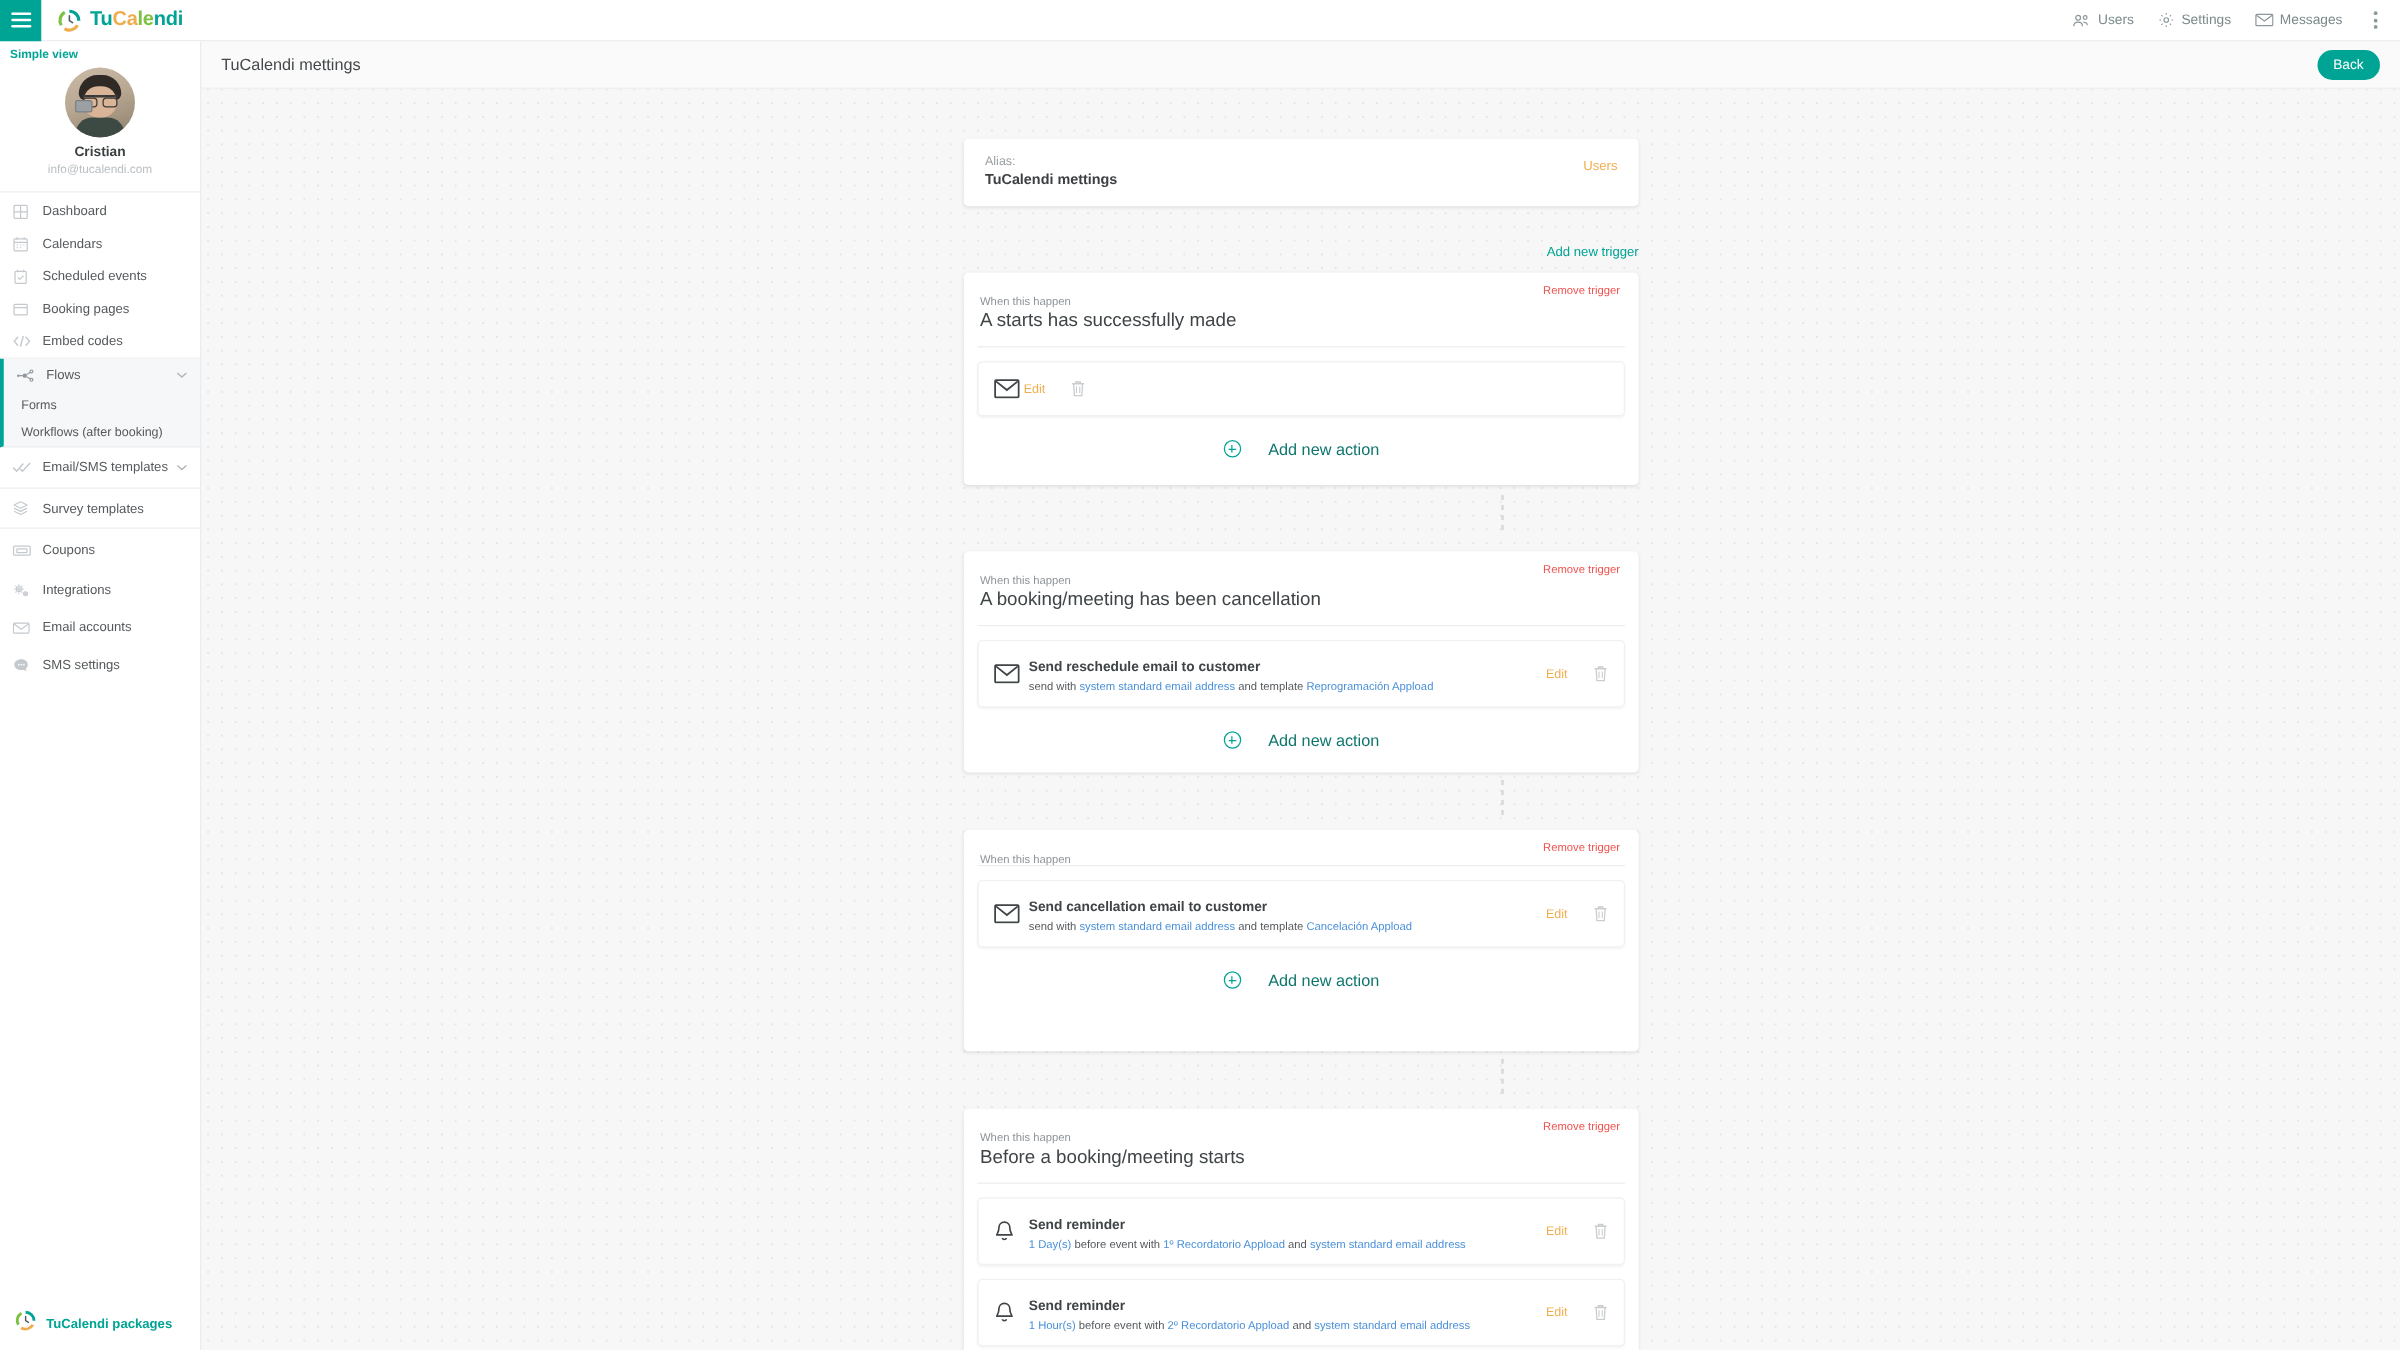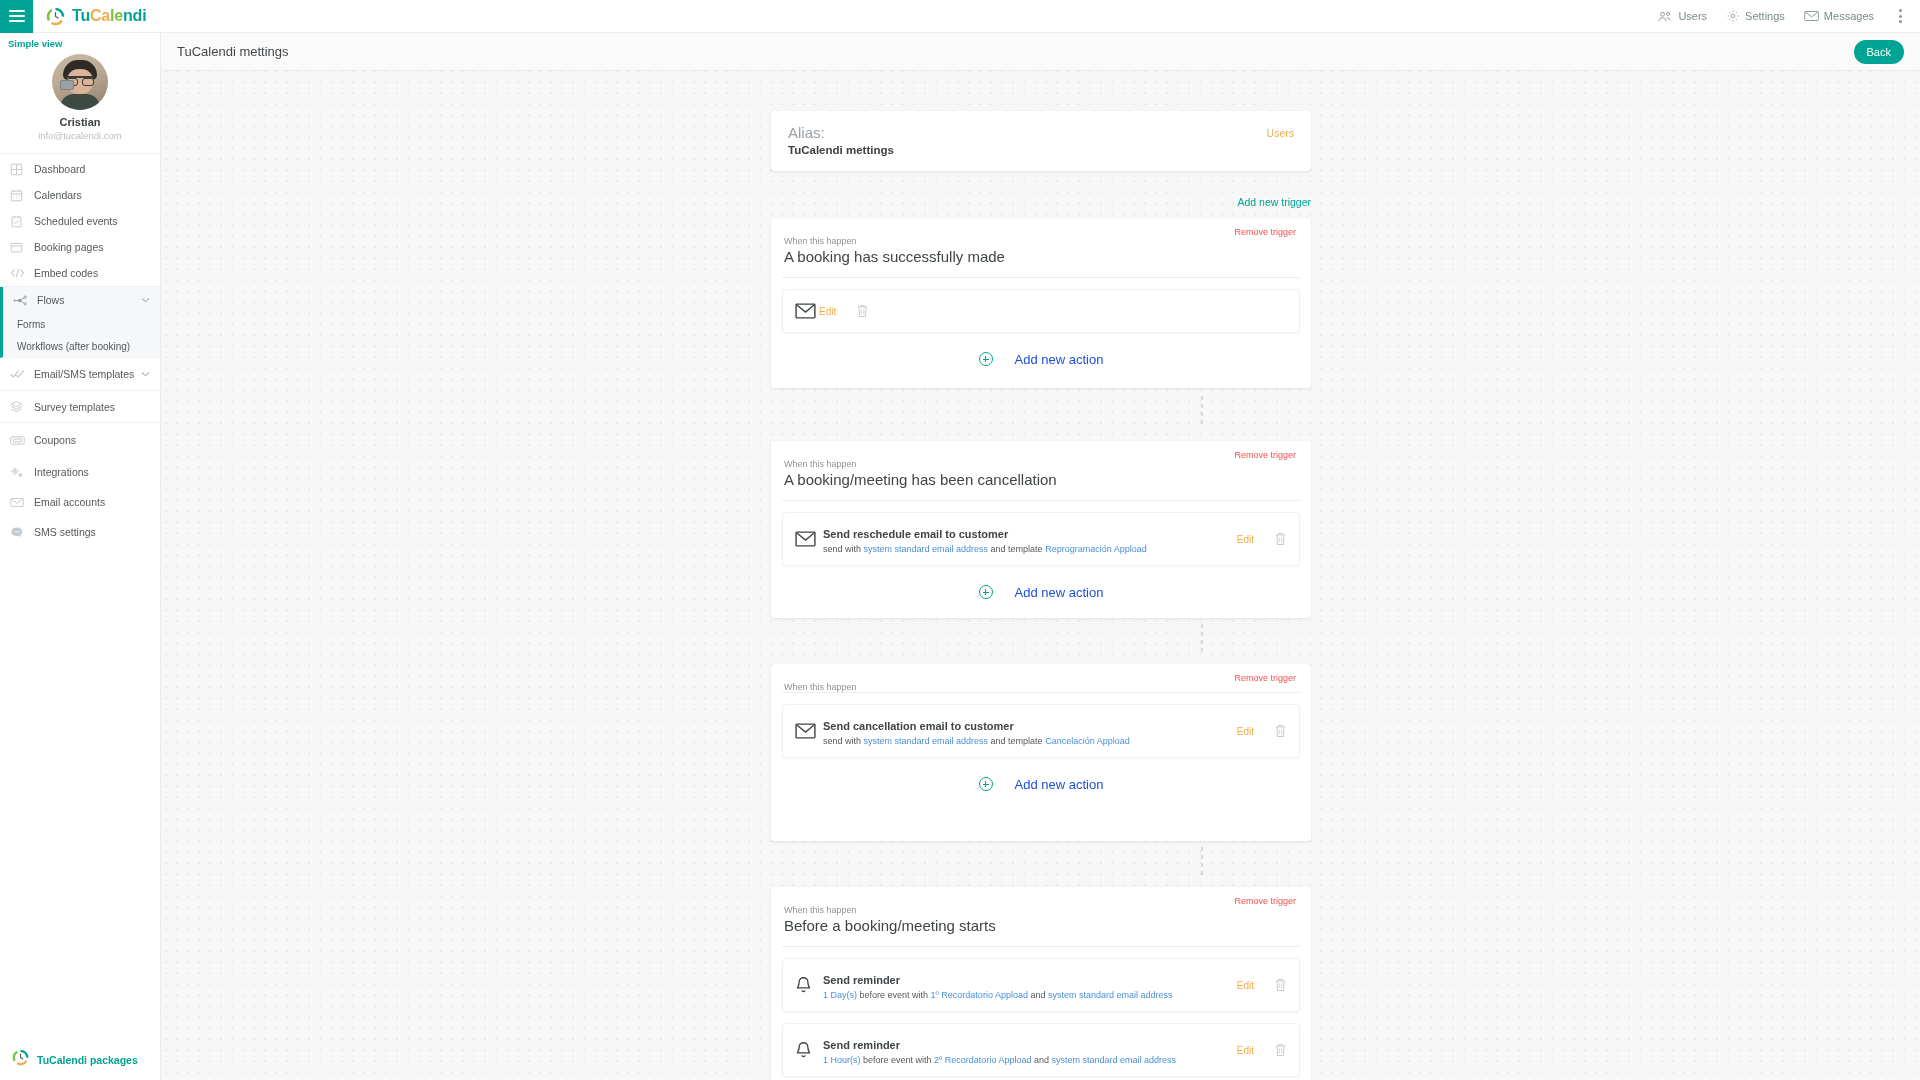"Alias:" .alias-label { font-size: 15px -> 10px }
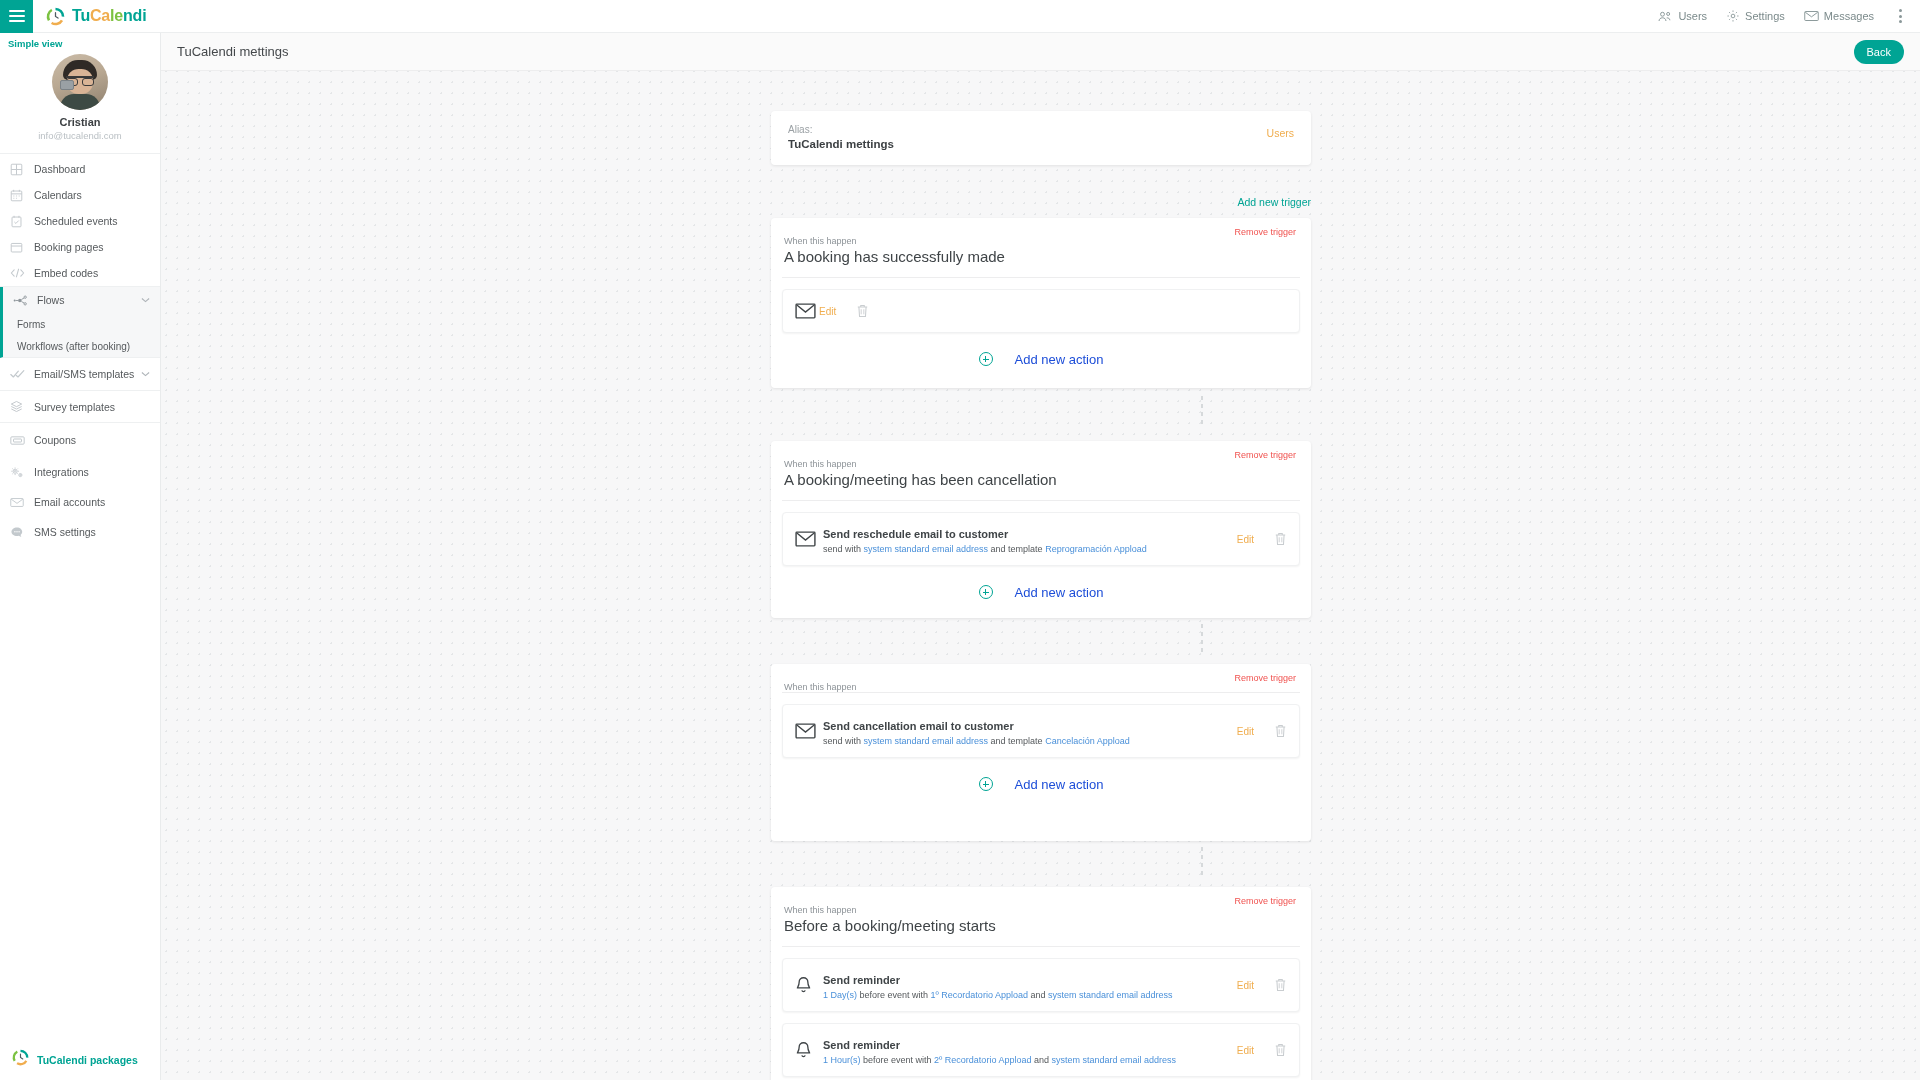"A booking has successfully made" div.when-title { text: booking -> starts }
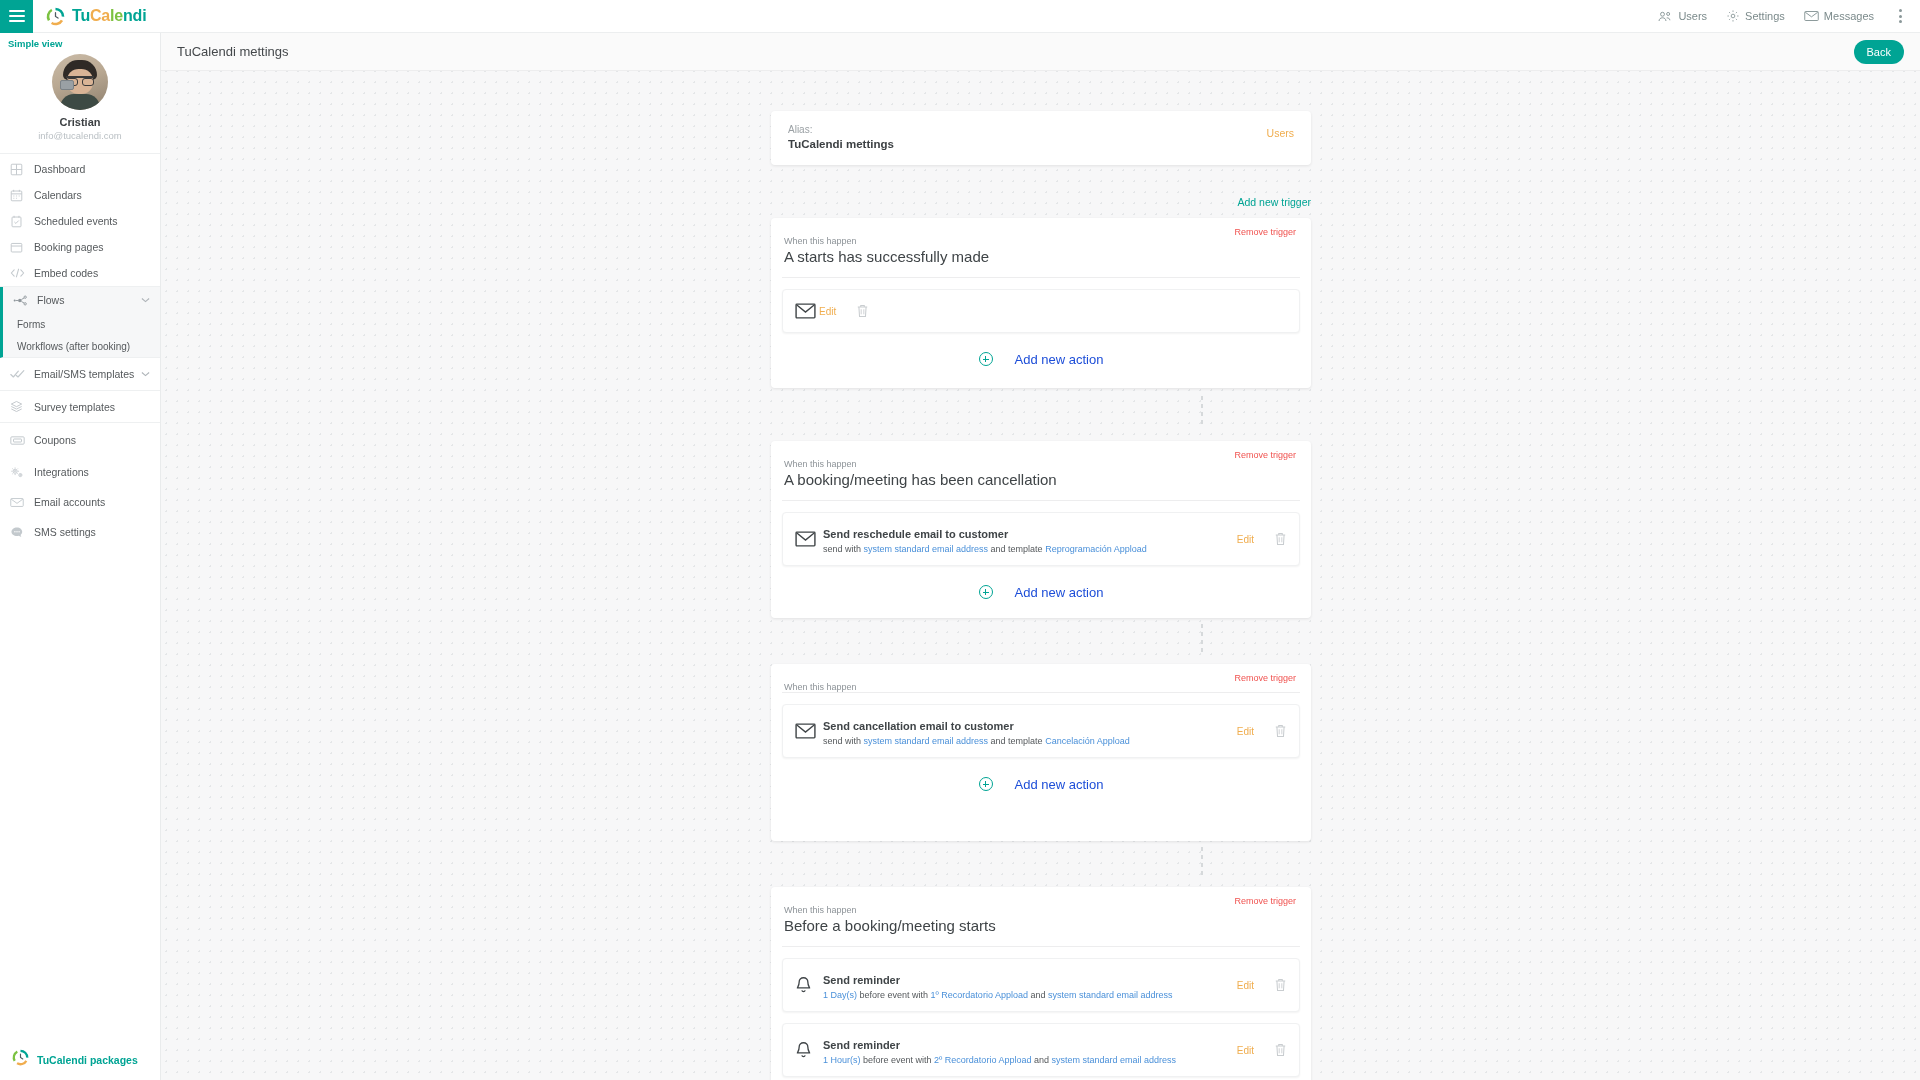"Add new action" .add-action { color: #1d4ed8 -> #0f766e }
